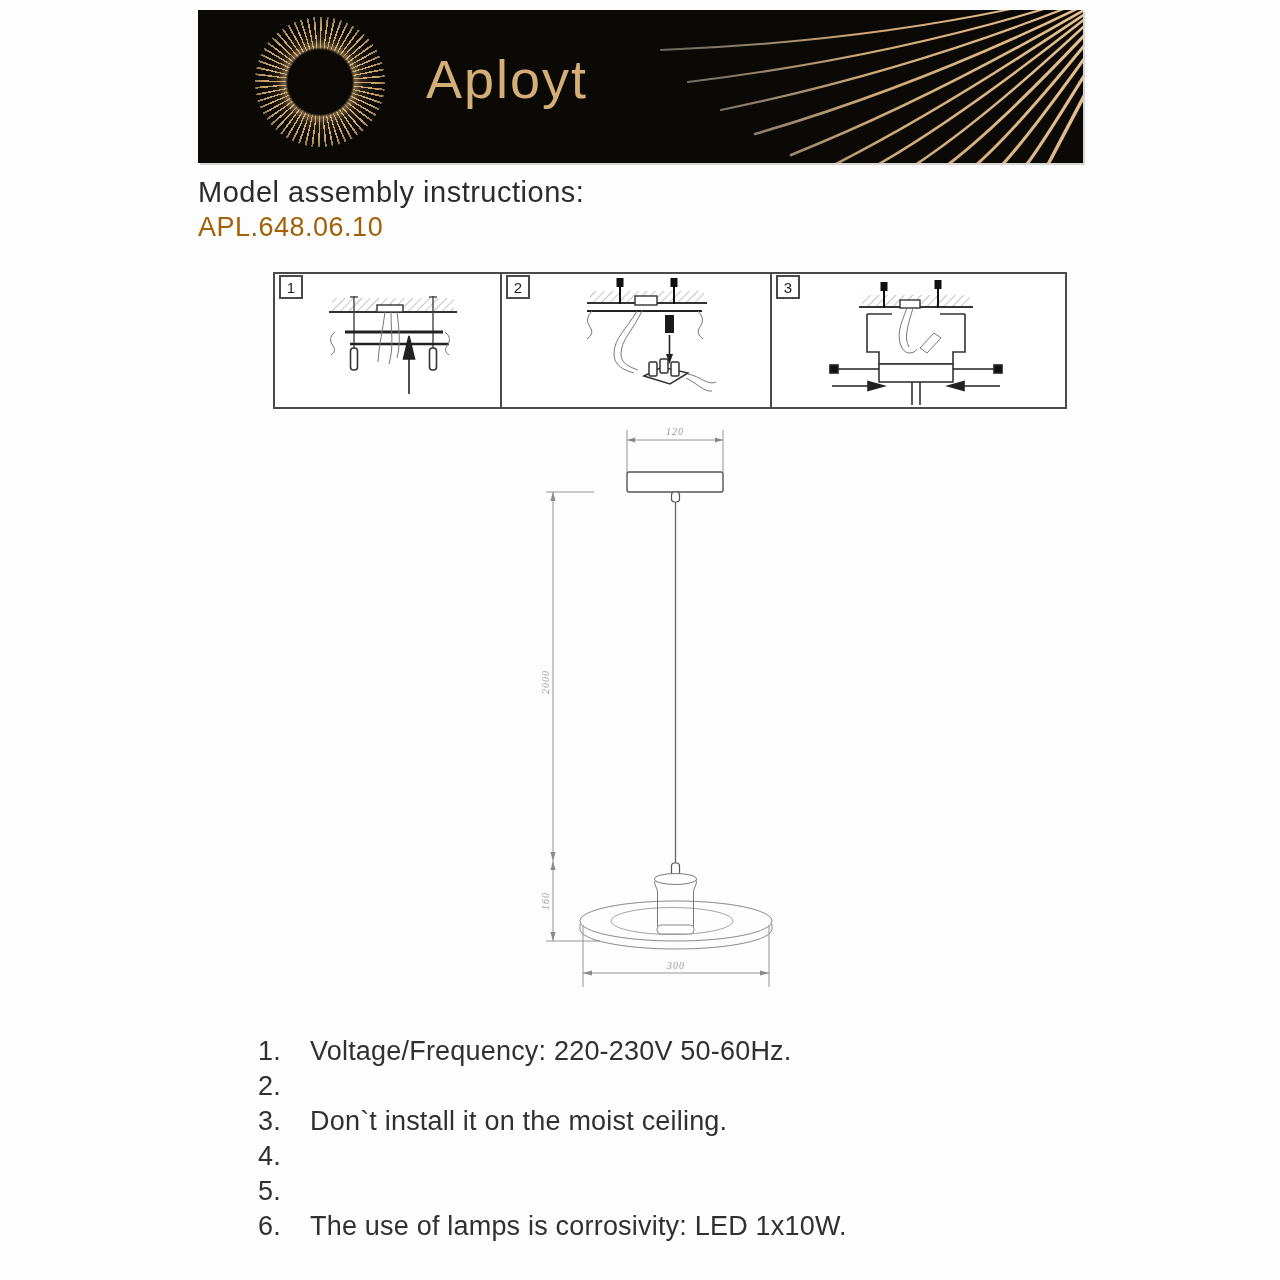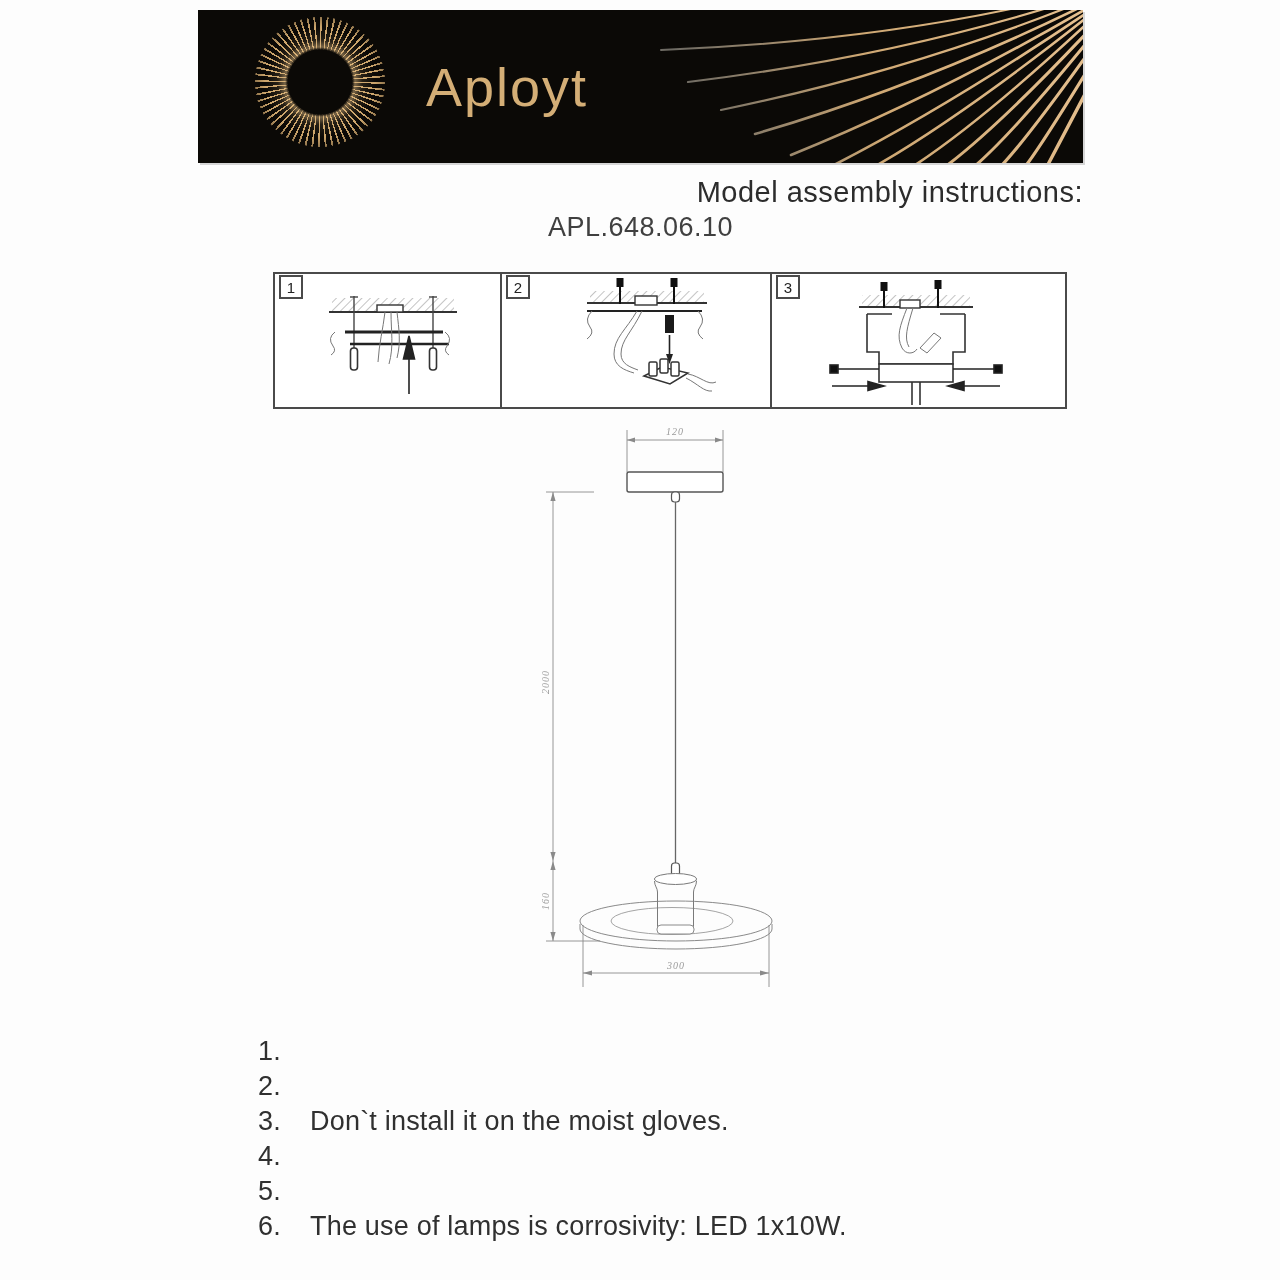"Aployt" .wordmark { top: 50px -> 42px }
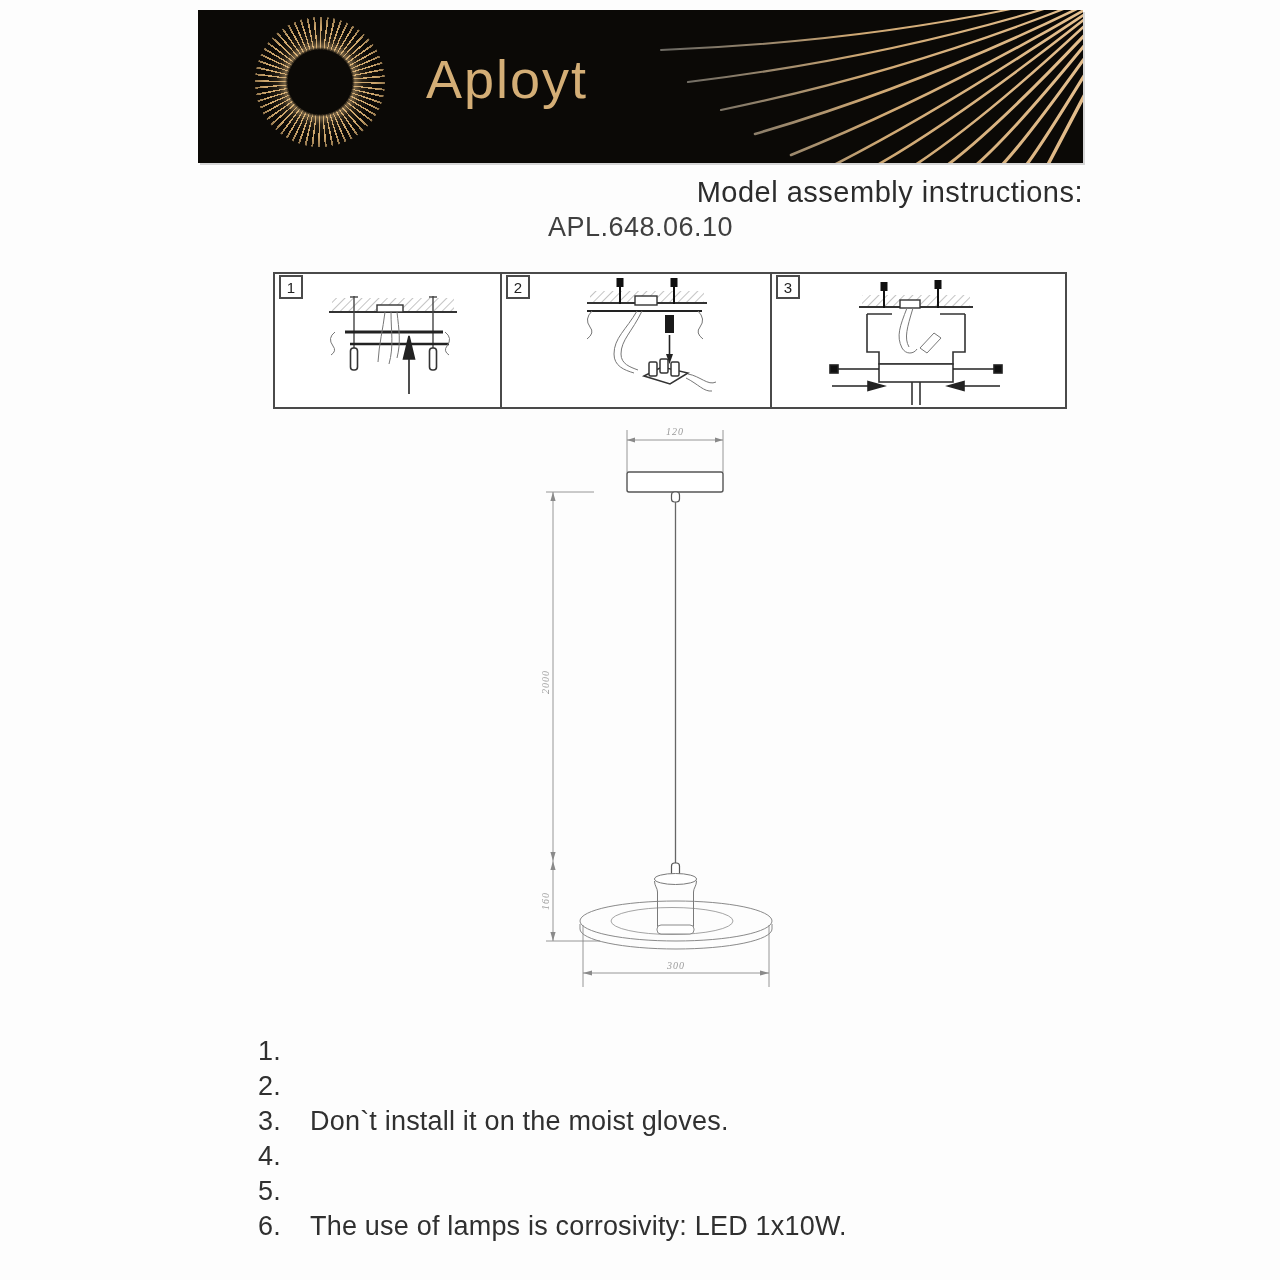"Model assembly instructions:" .doc-title { text-align: right -> left }
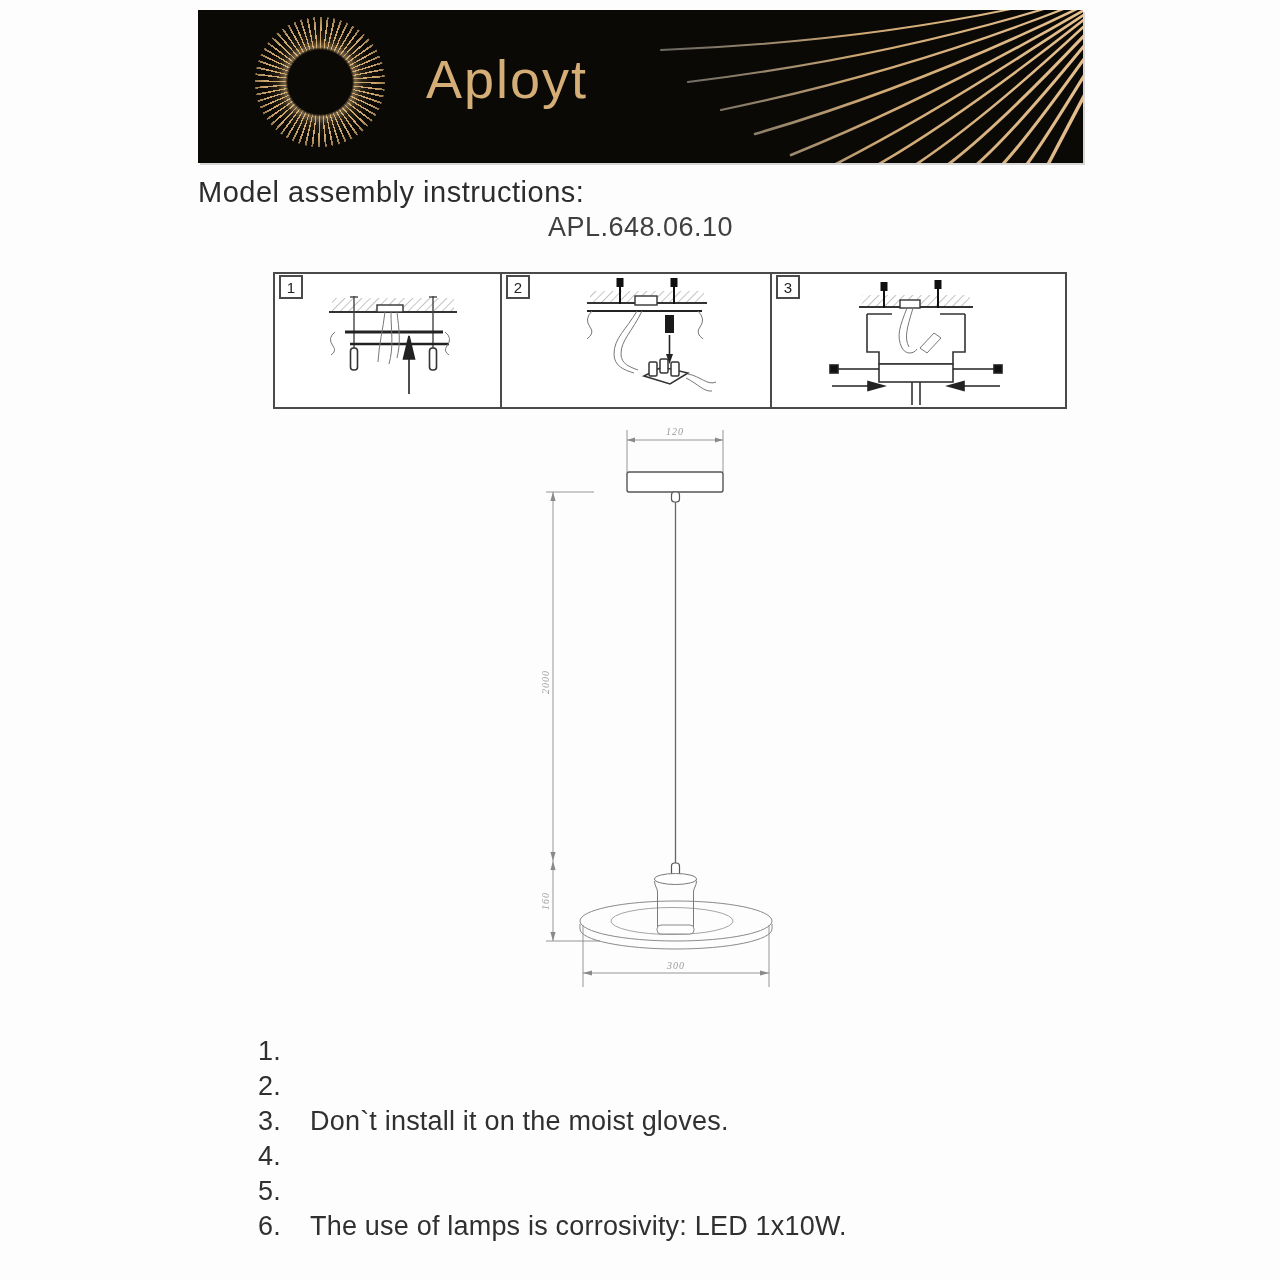"APL.648.06.10" .doc-model { color: #404040 -> #a16207; text-align: center -> none }
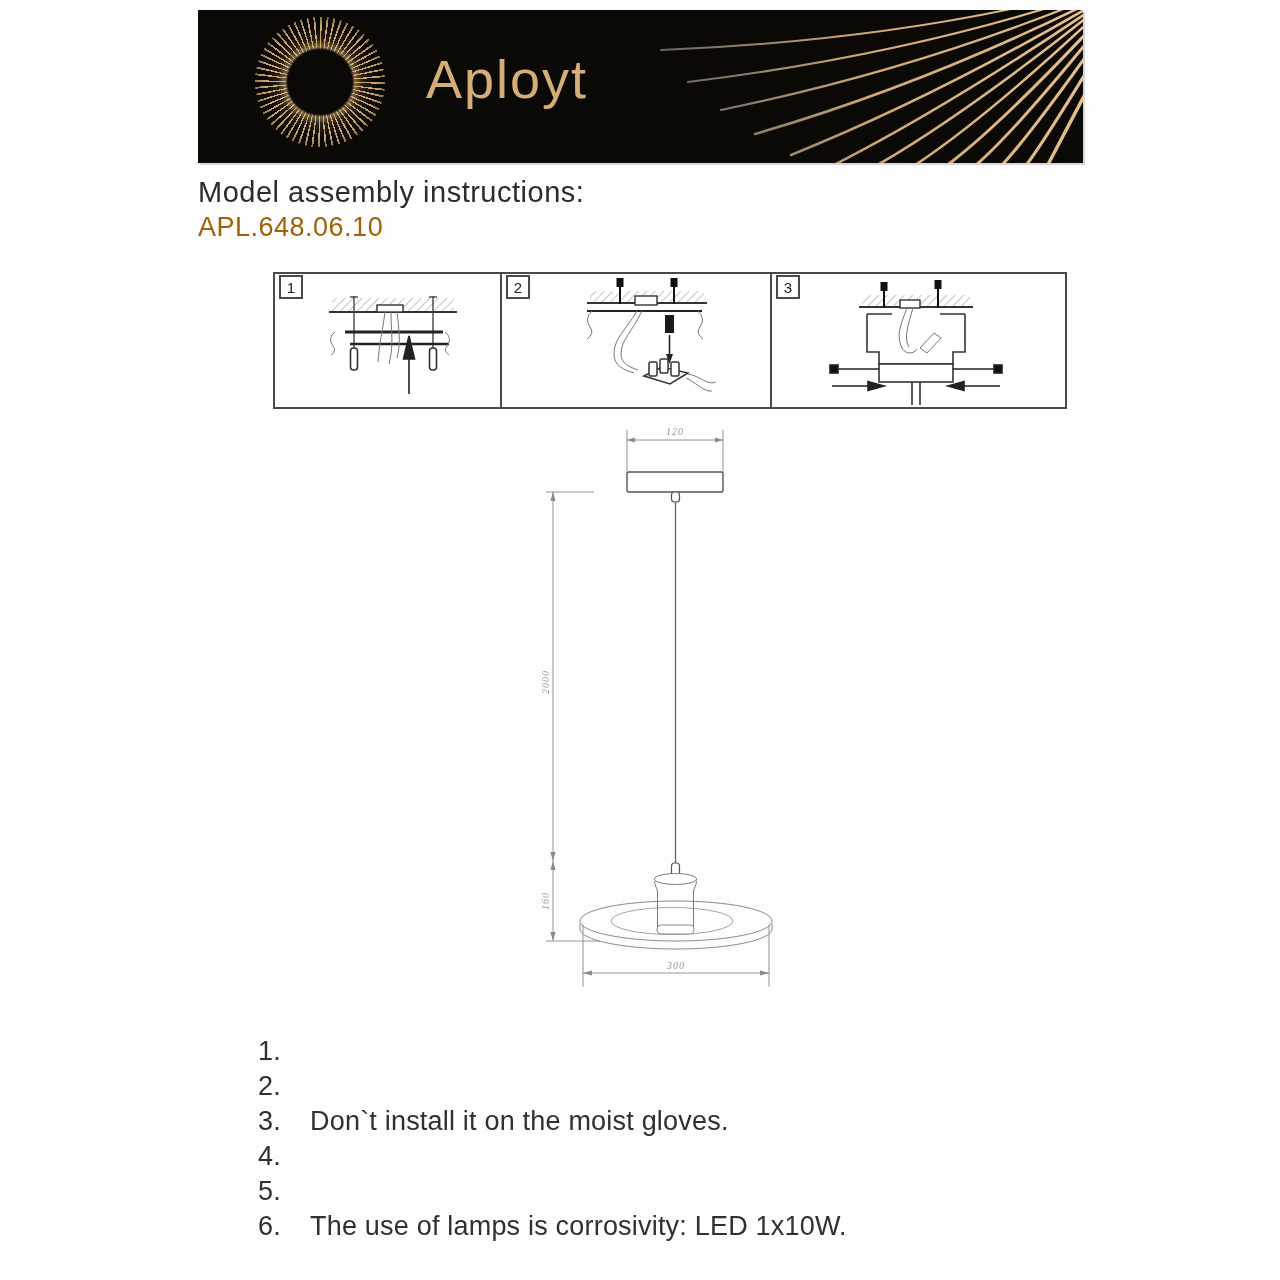"Voltage/Frequency: 220-230V 50-60Hz." span.txt { html: none -> <span>Voltage/Frequency: 220-230V 50-60Hz.</span> }
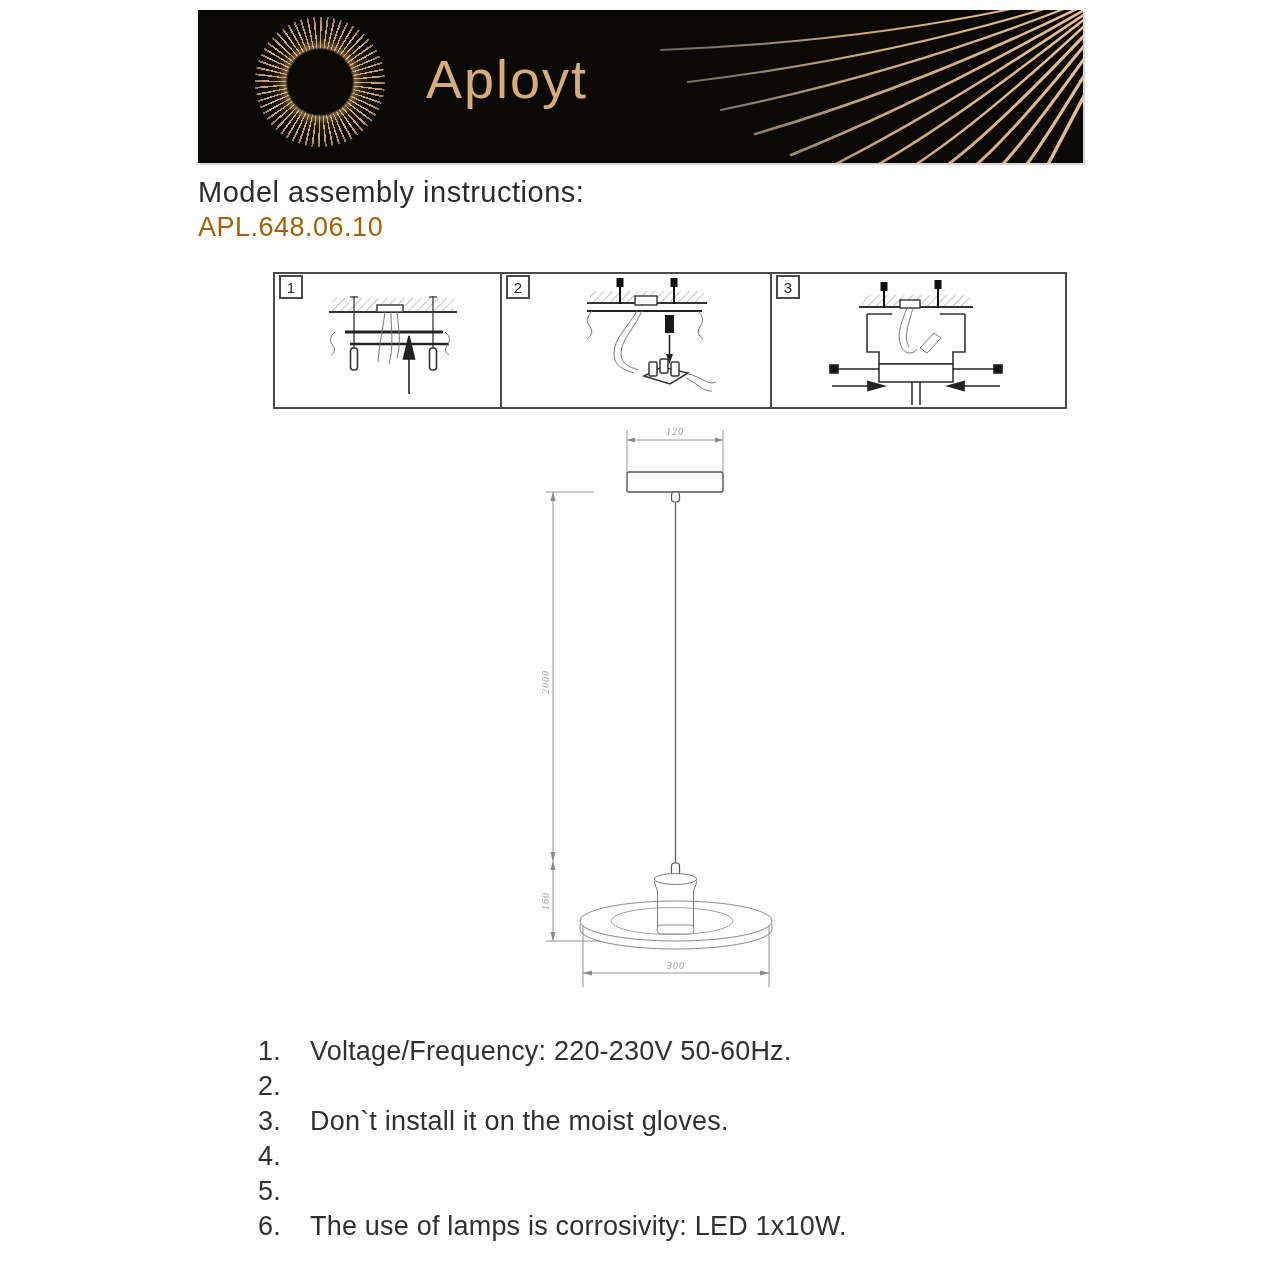"Don`t install it on the" span.txt { text: gloves -> ceiling }
